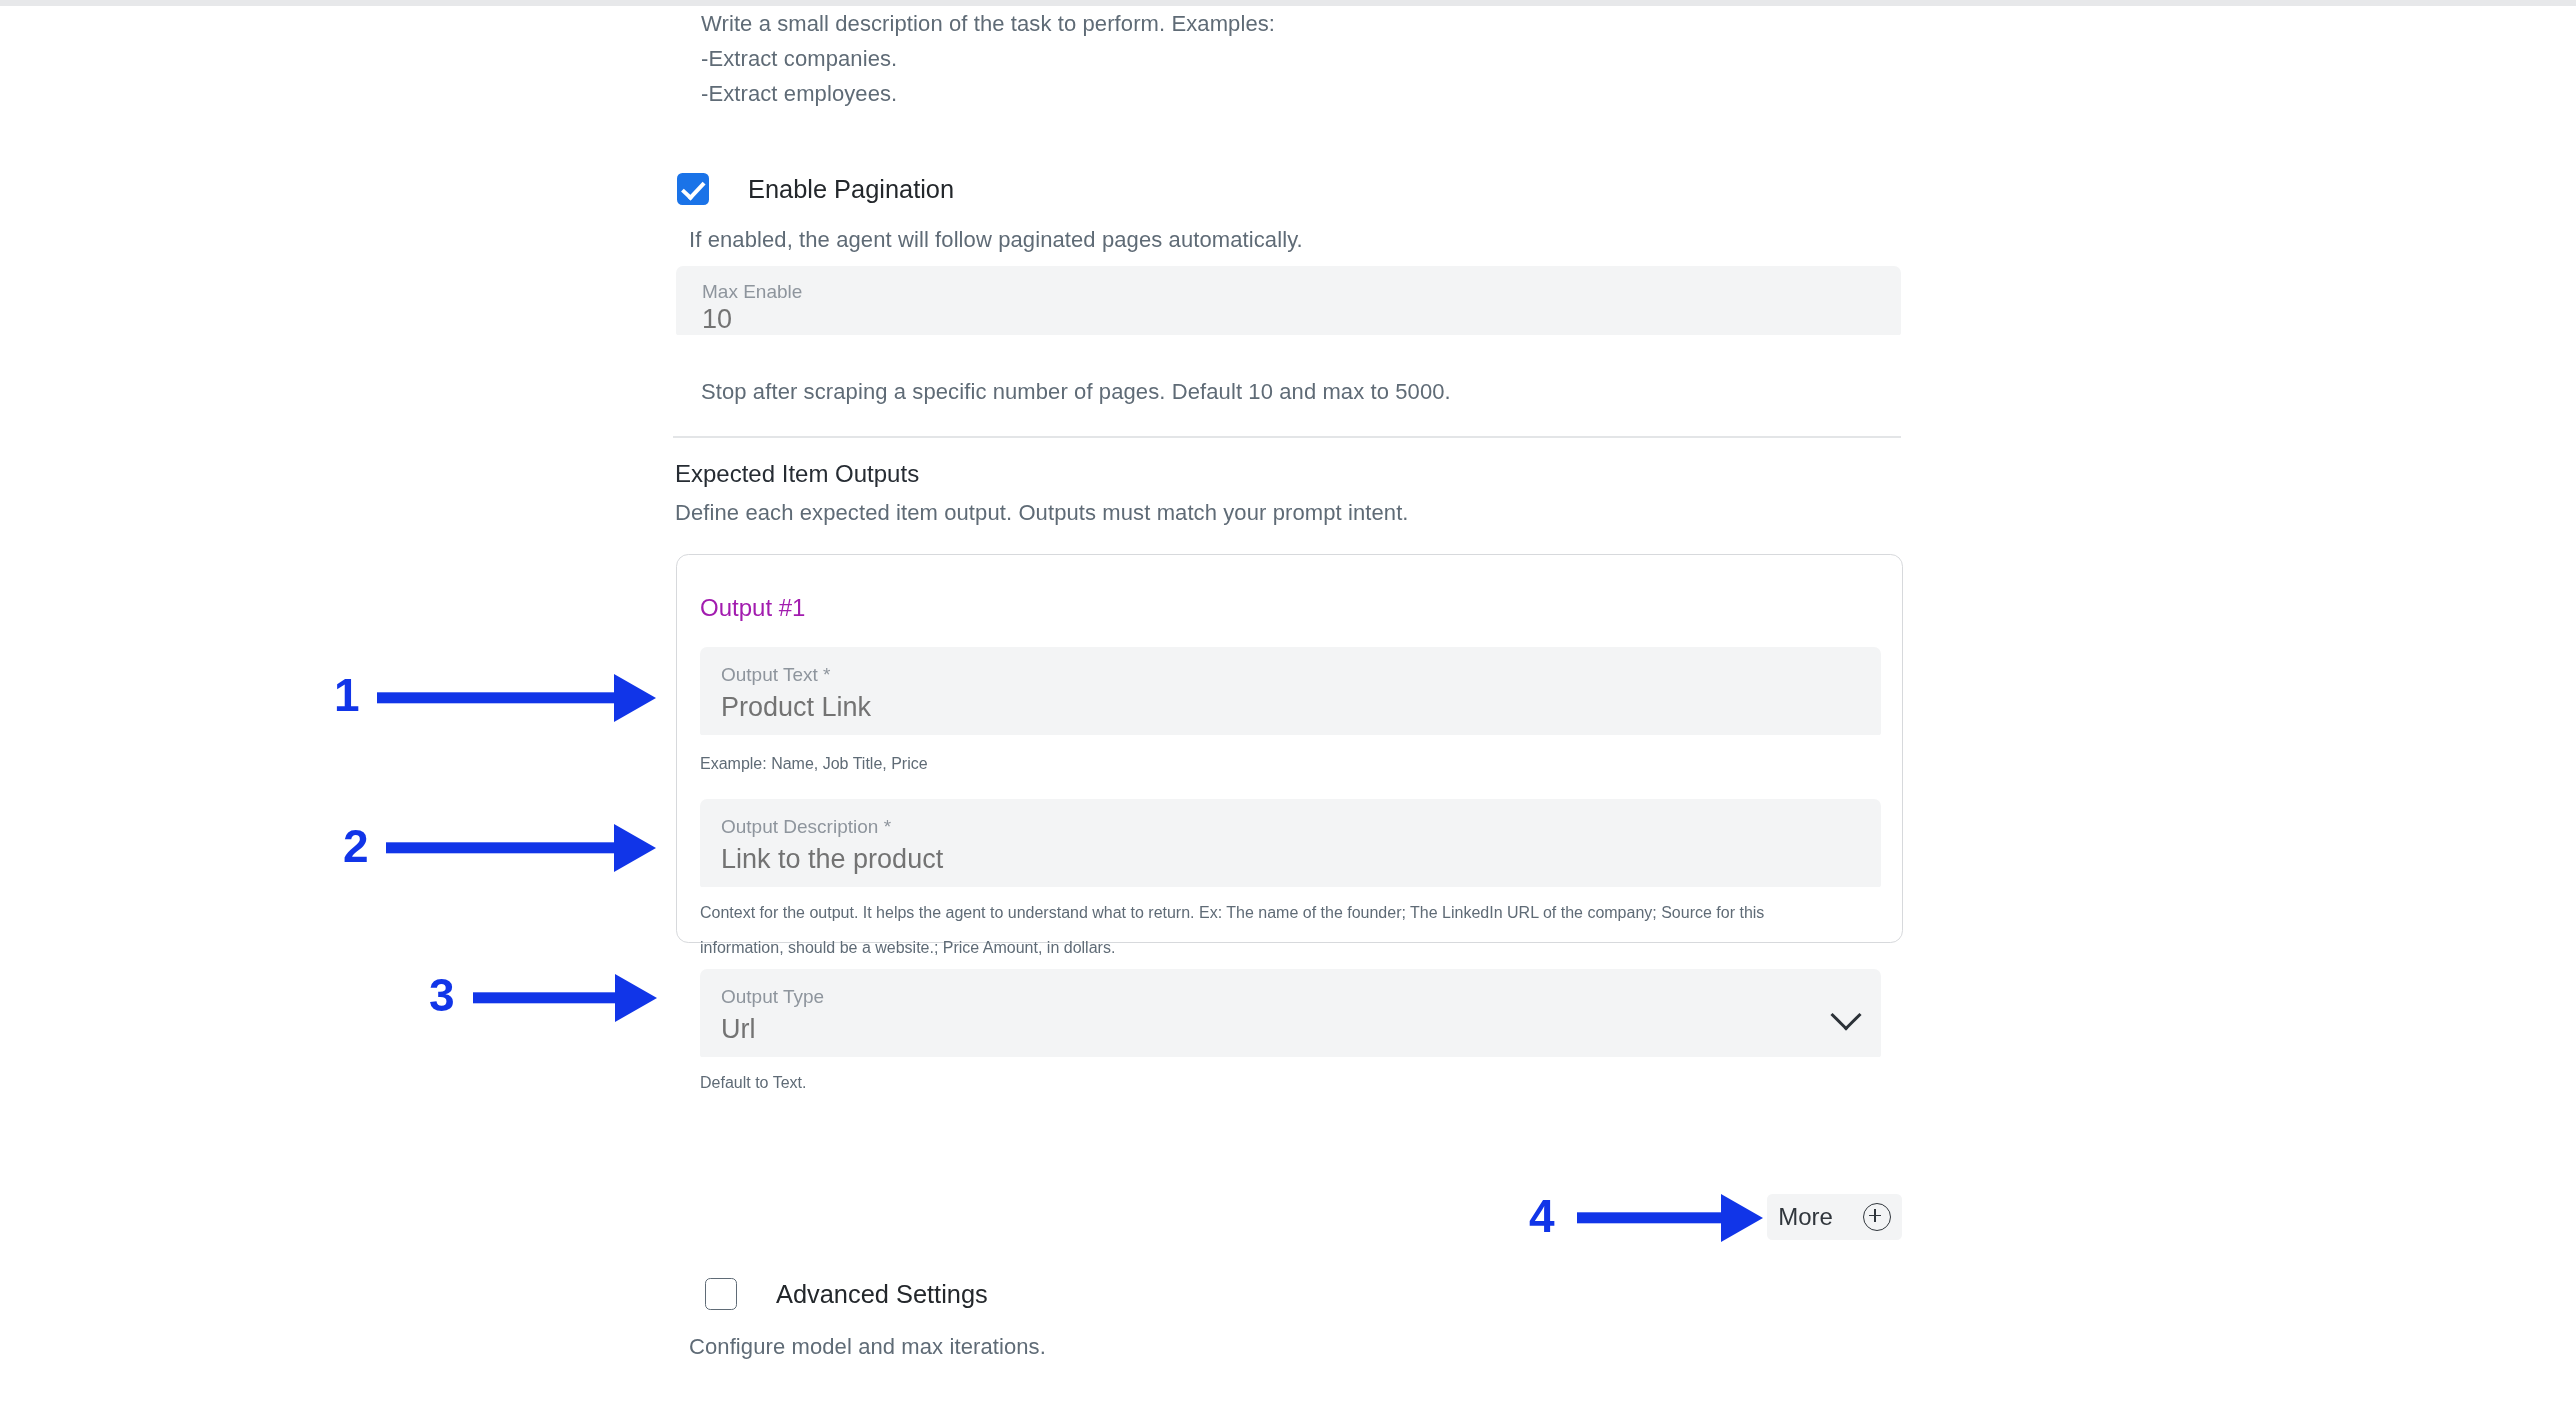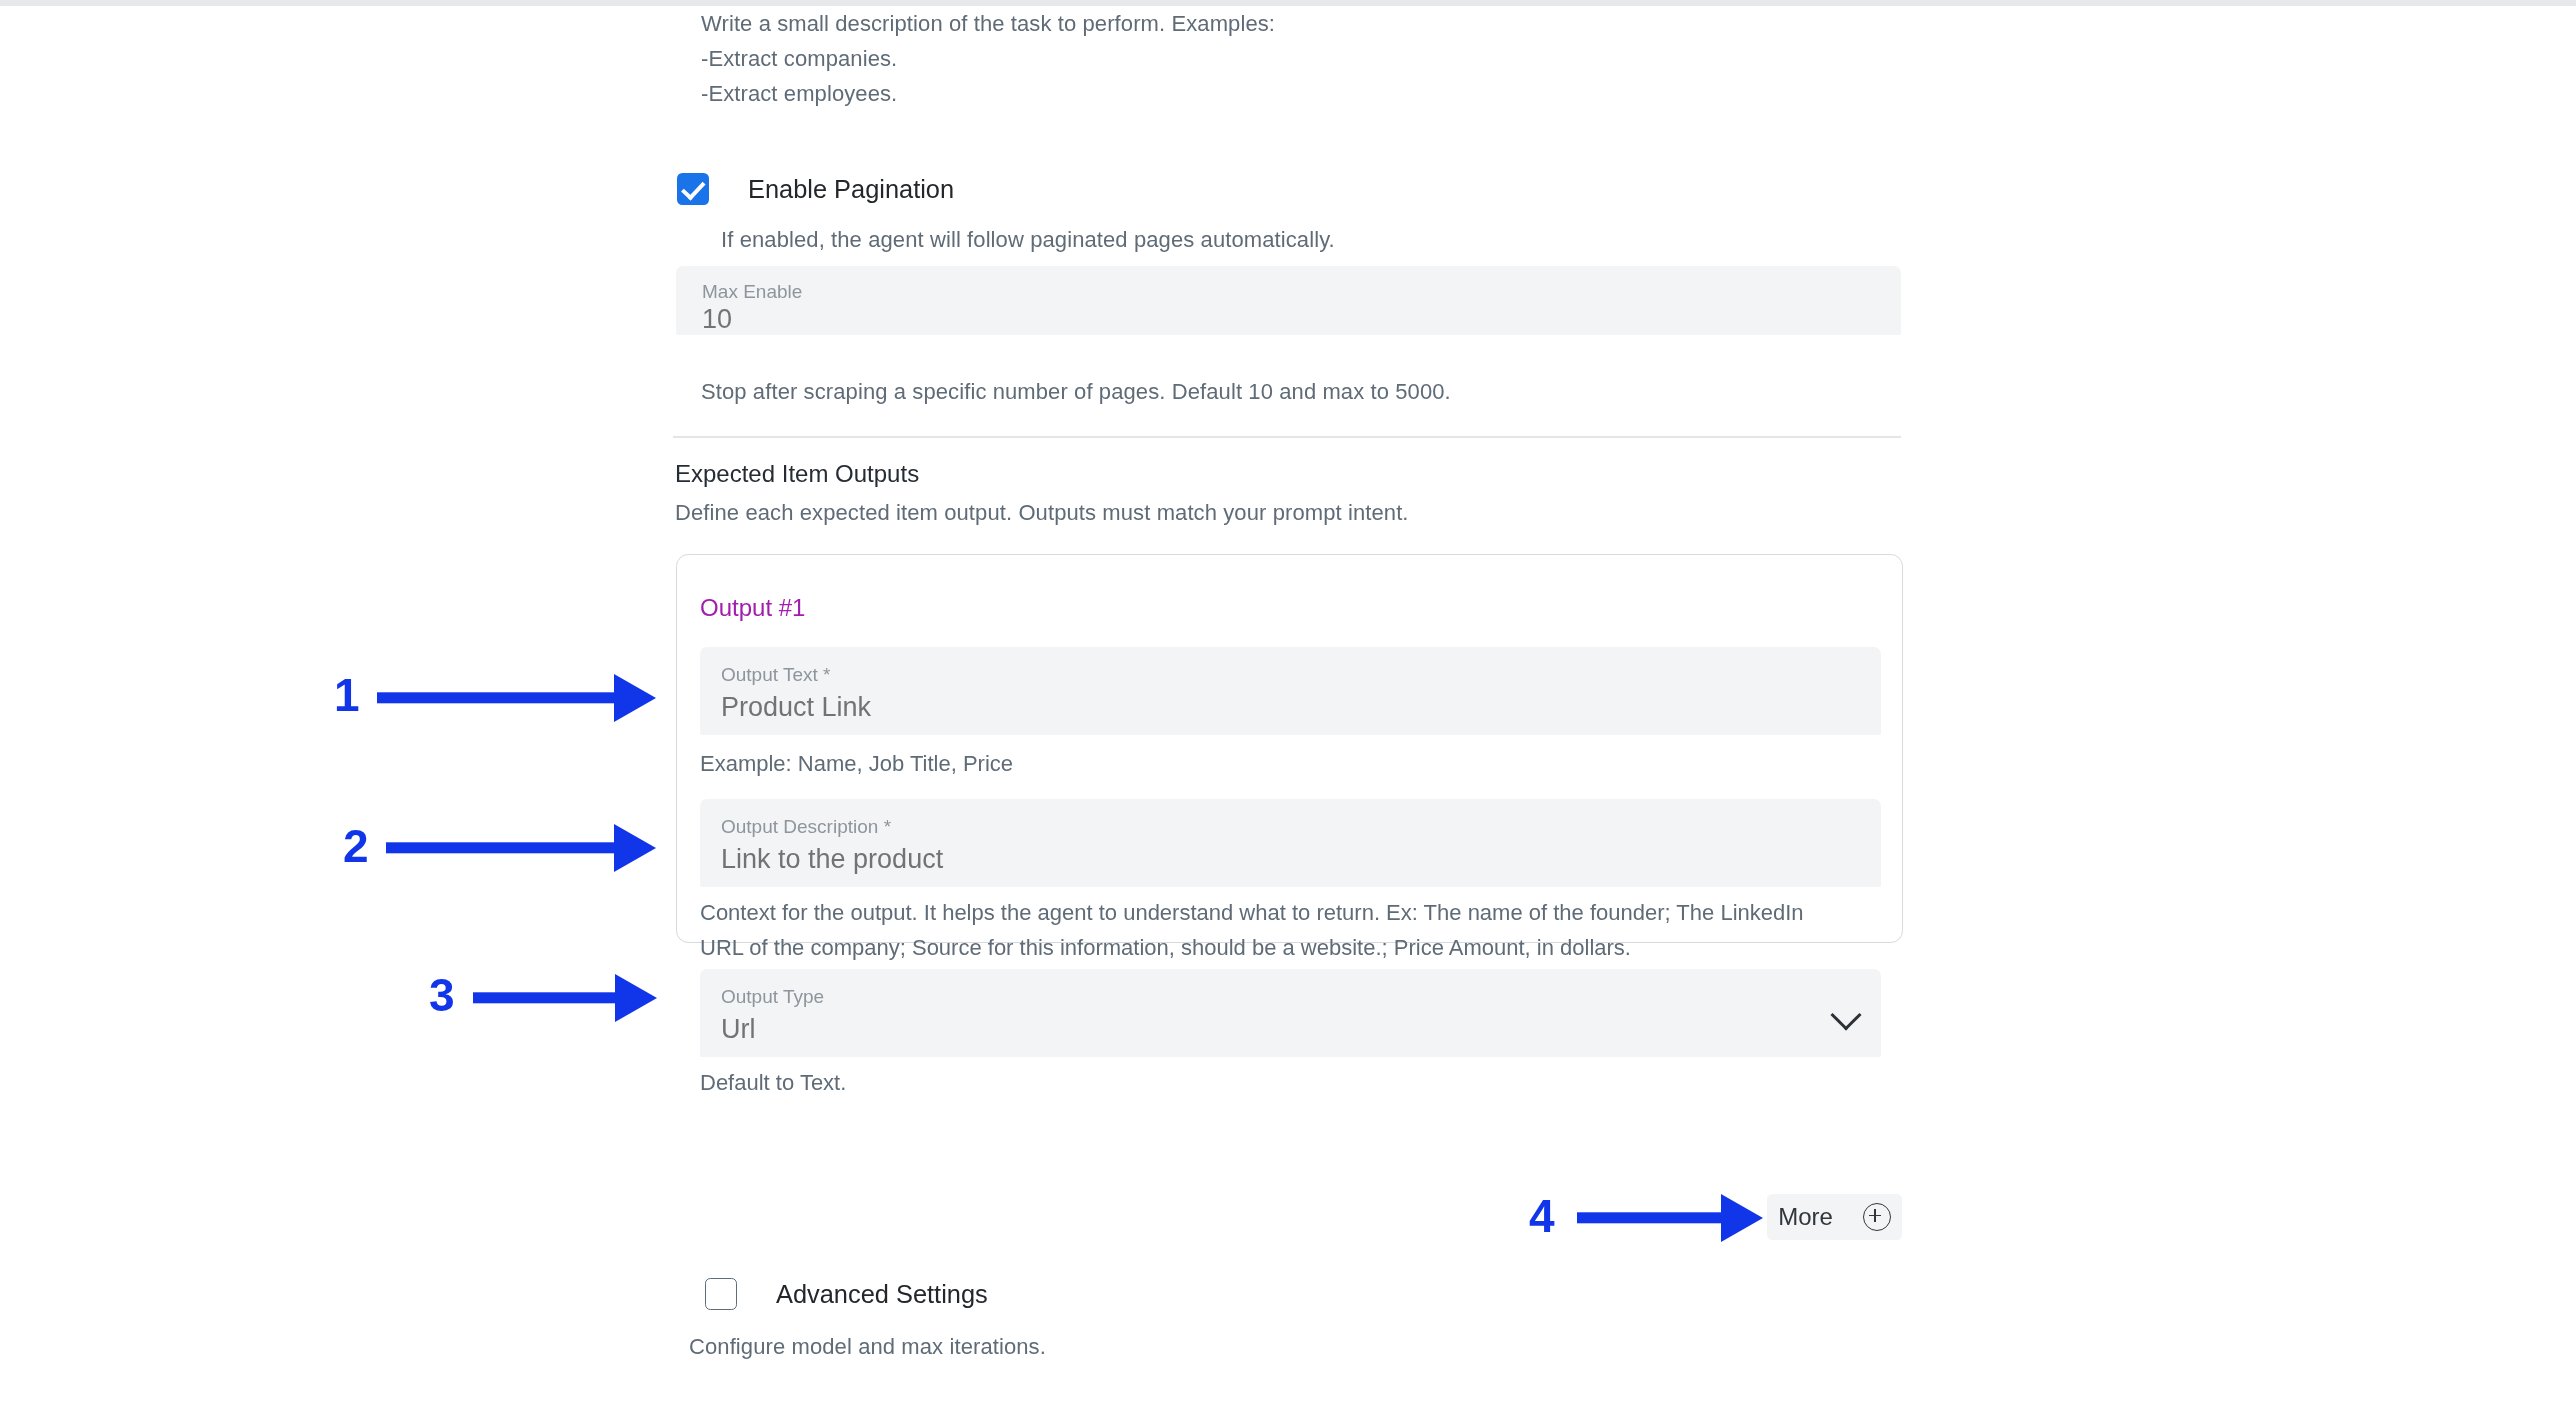"If enabled, the agent will" .pagination-help { margin-left: 32px -> none }
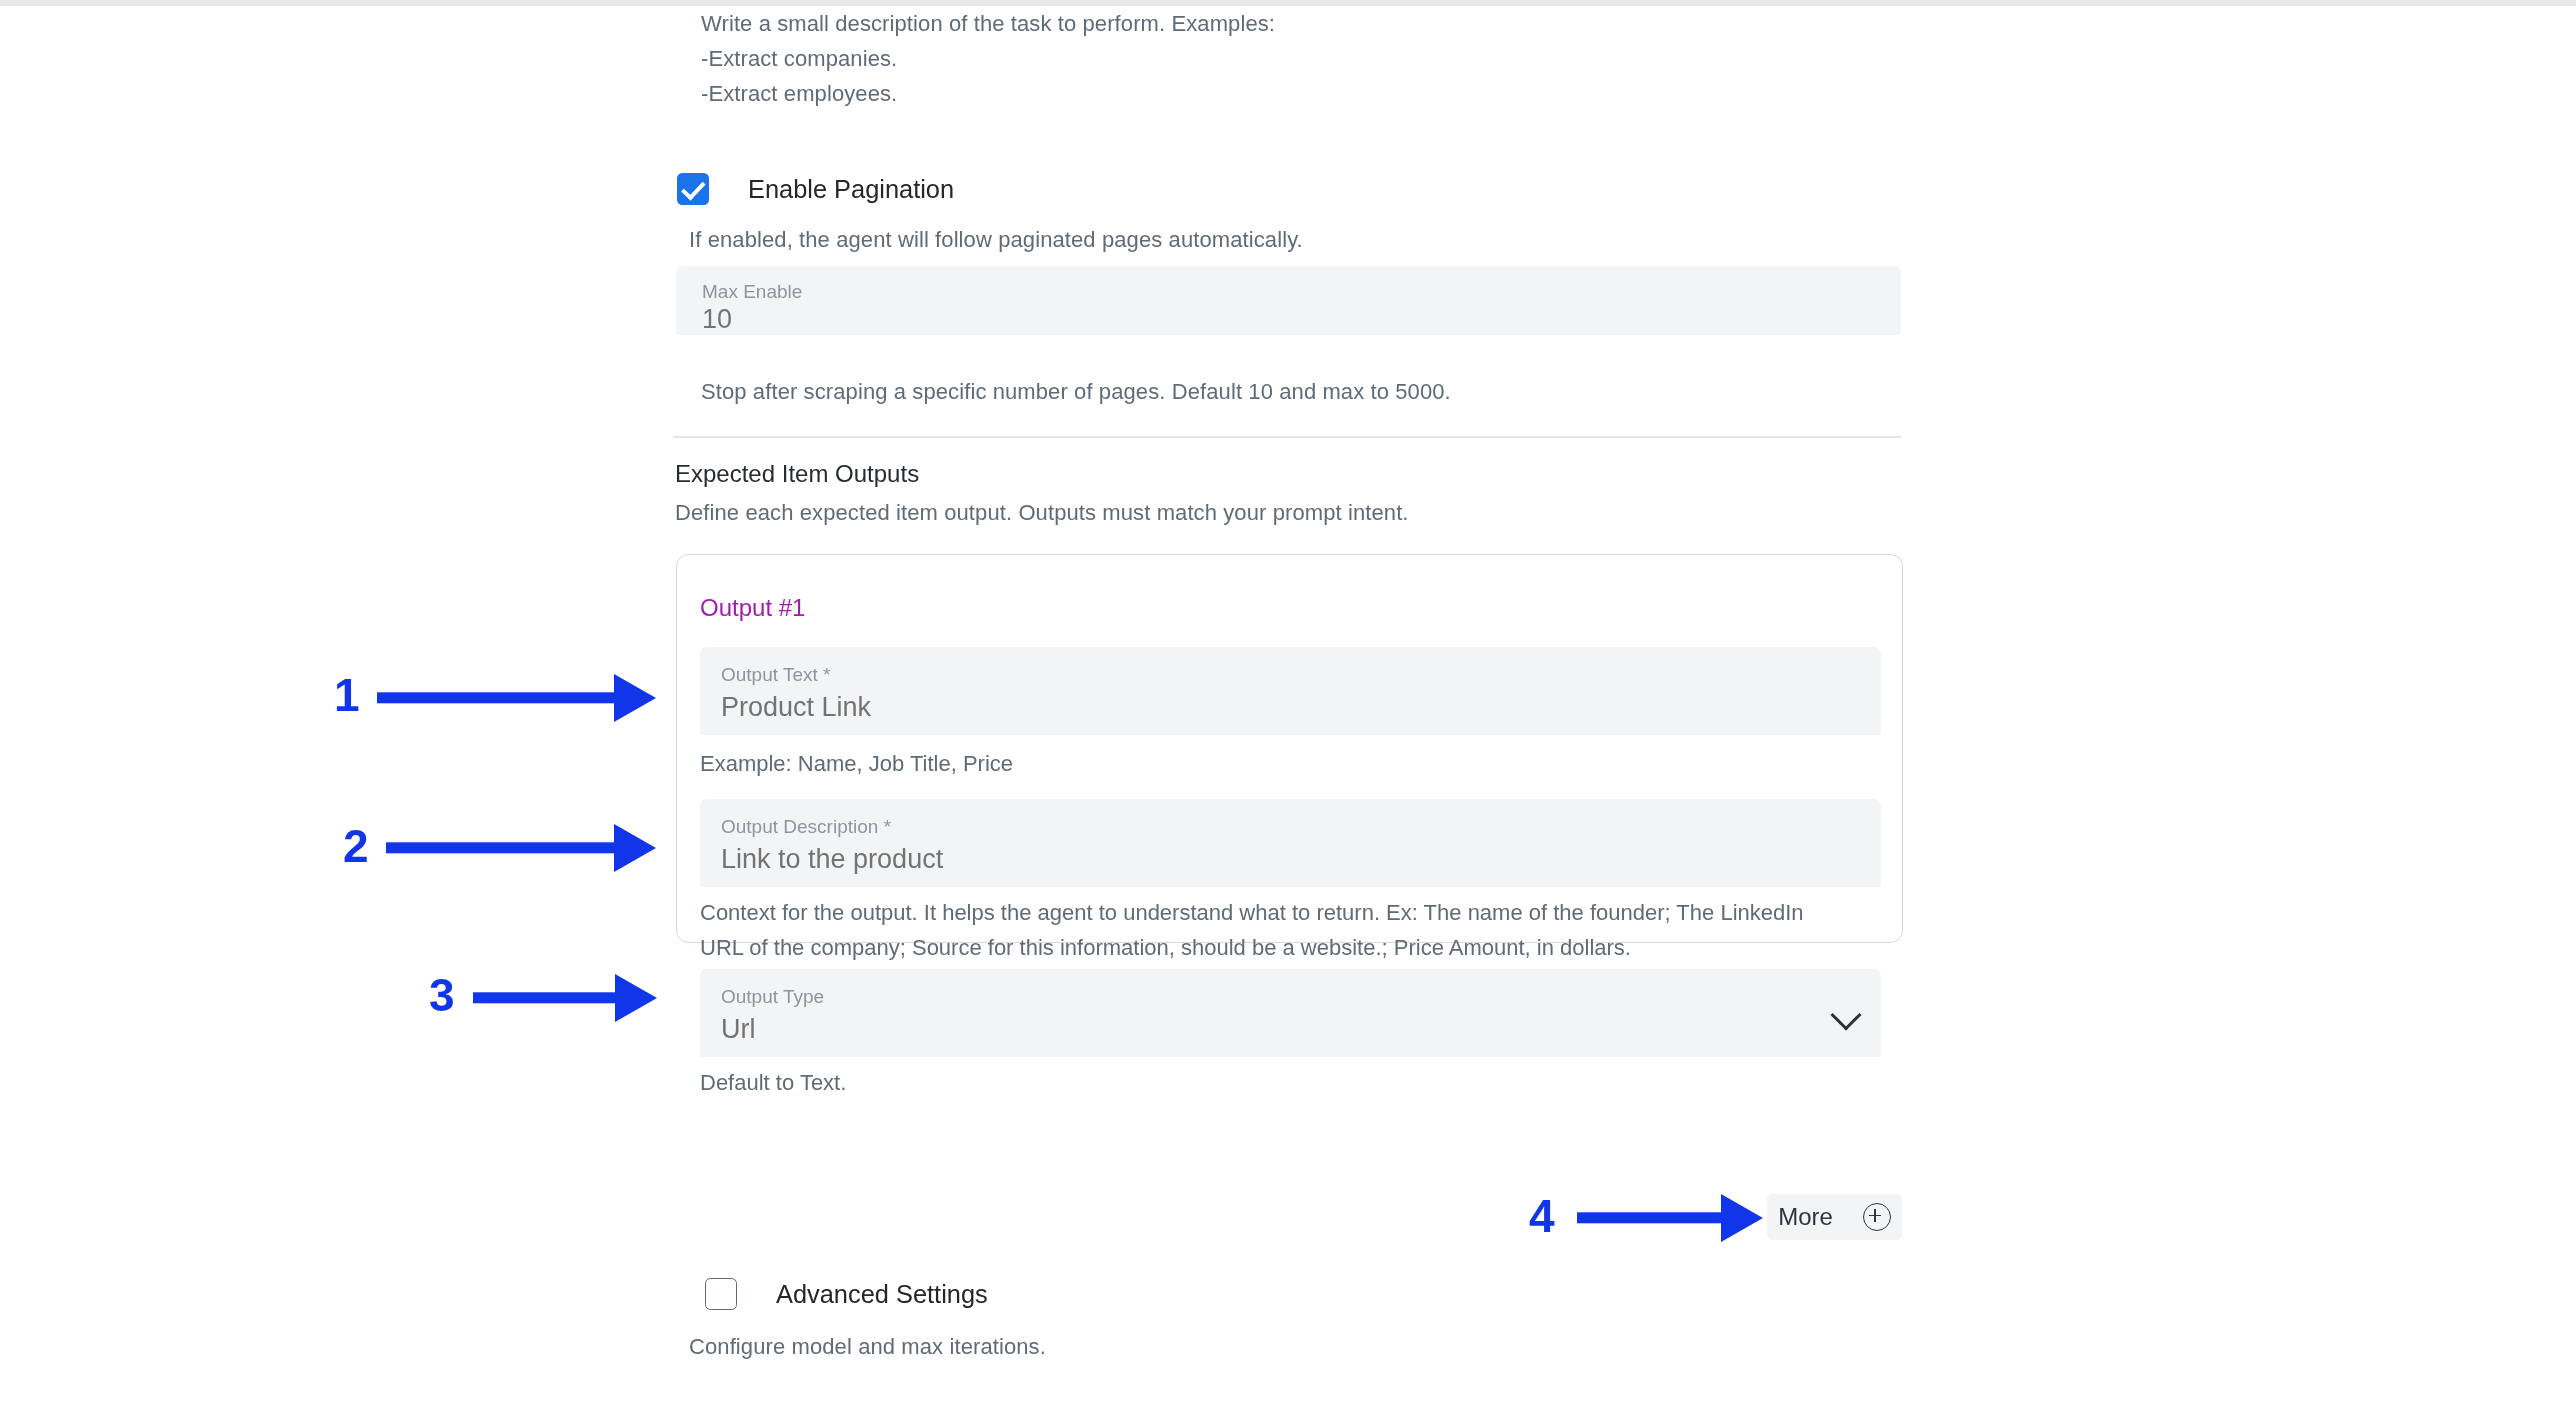"Example: Name, Job Title, Price" .card-help { font-size: 22px -> 16px }
